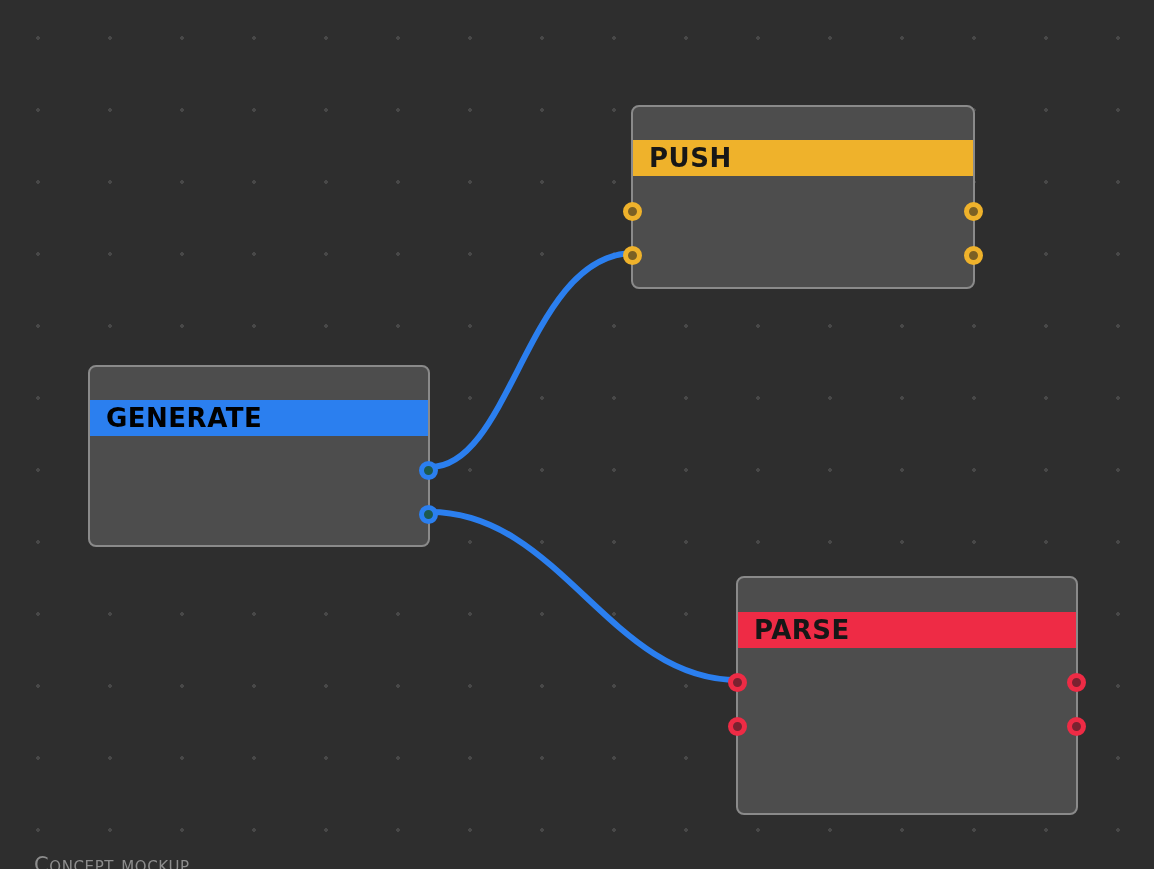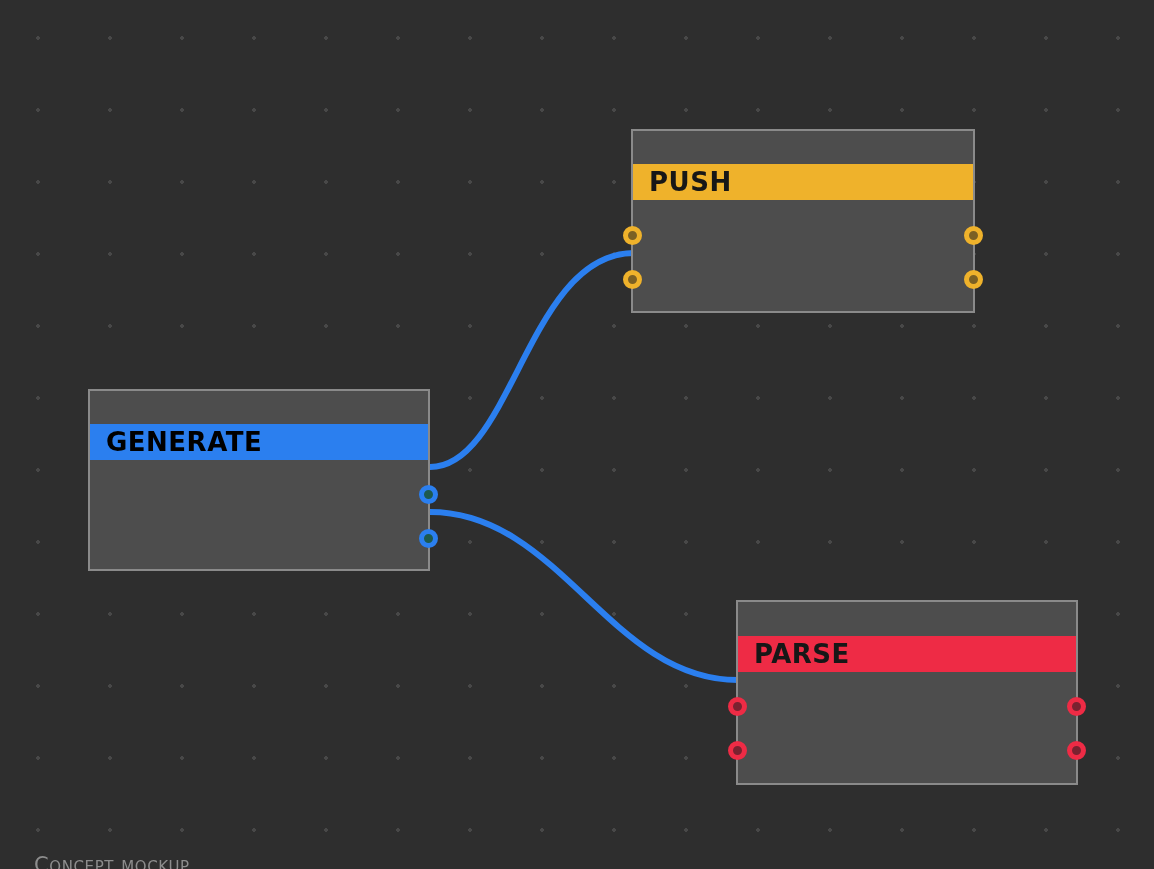"PUSH" .node { border-radius: 0 -> 8px; margin-top: 24px -> none }
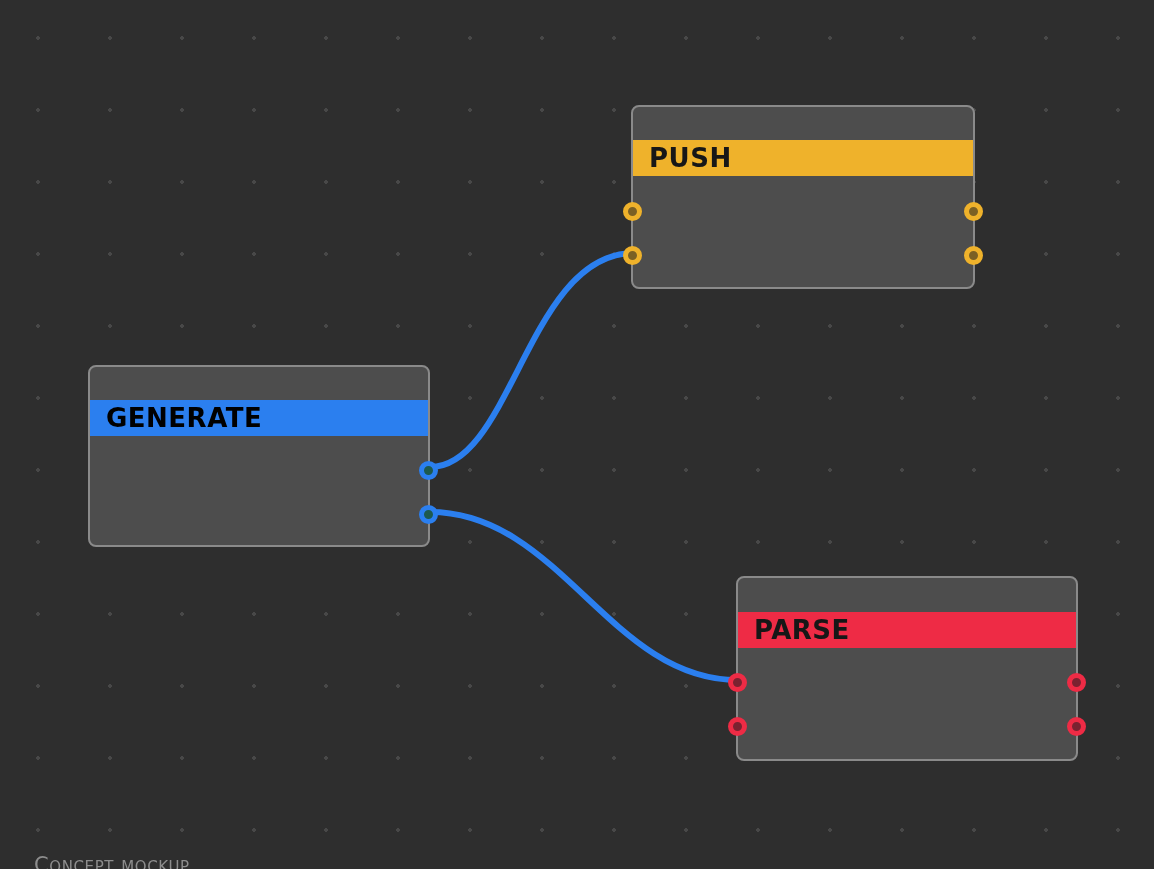"PARSE" div.node { height: 185px -> 239px }
